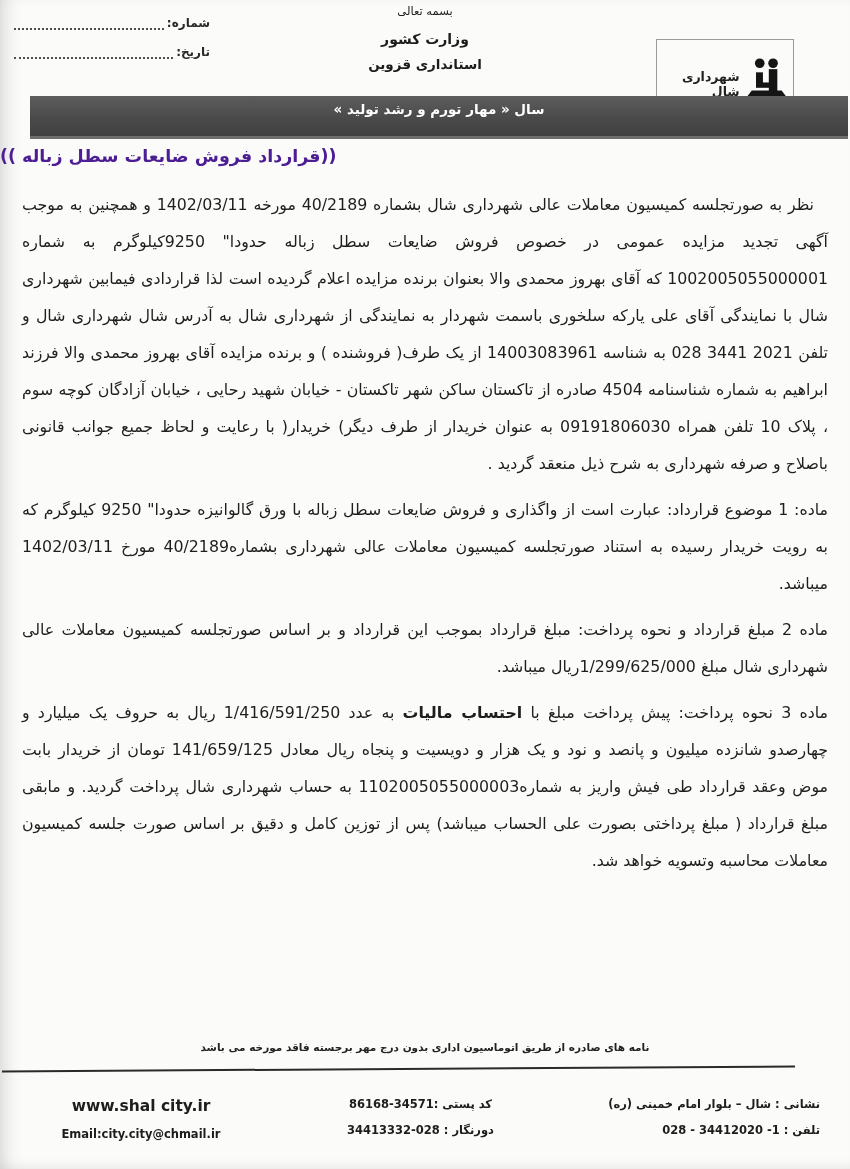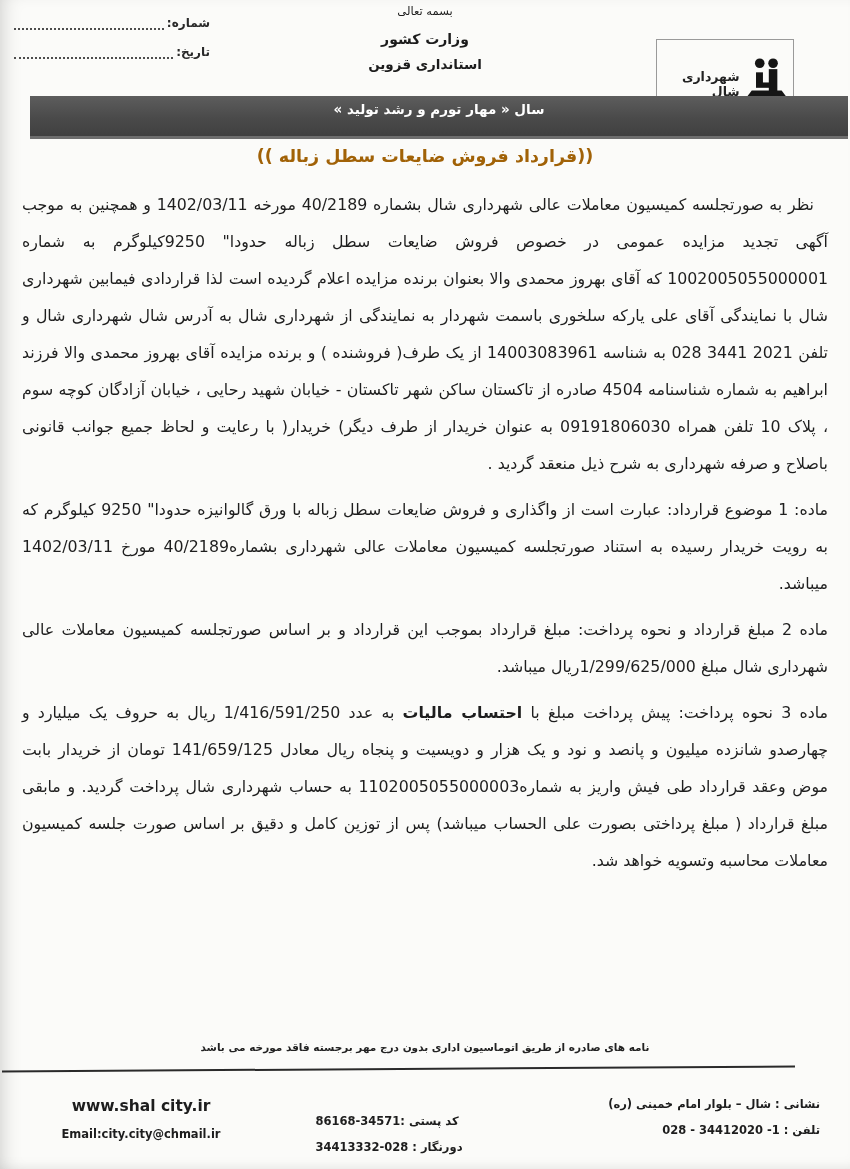"((قرارداد فروش ضایعات سطل زباله" .doc-title { color: #a16207 -> #4c1d95; text-align: center -> left }
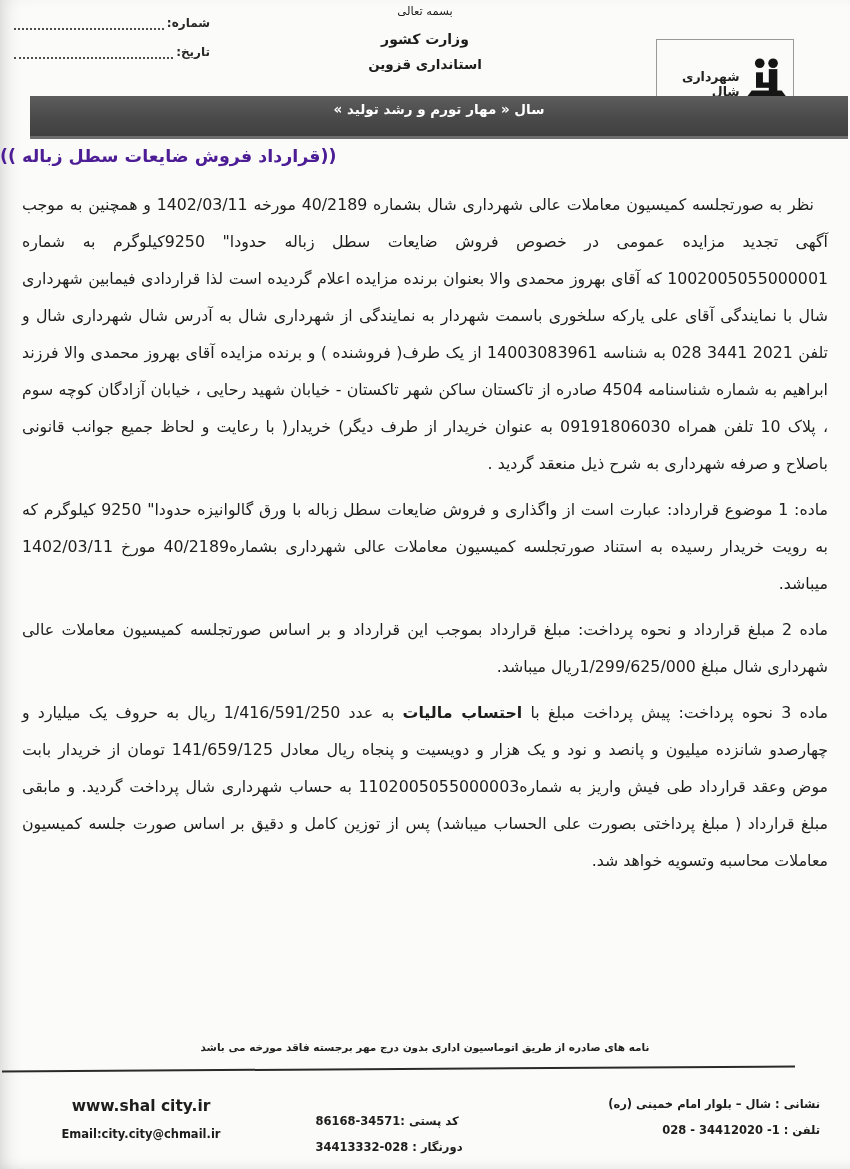"کد پستی :34571-86168" .f-mid { margin-top: 17px -> none; text-align: left -> center }
